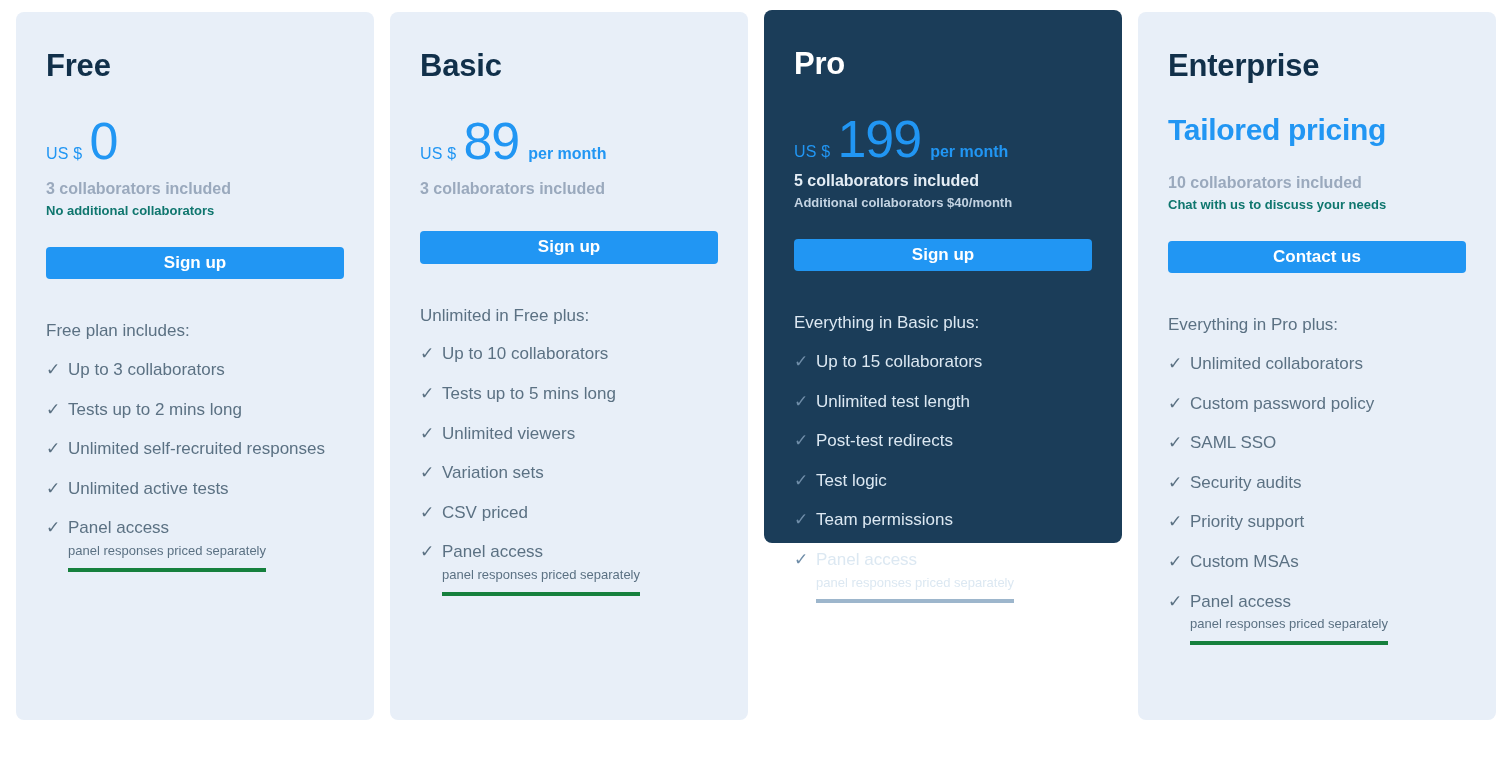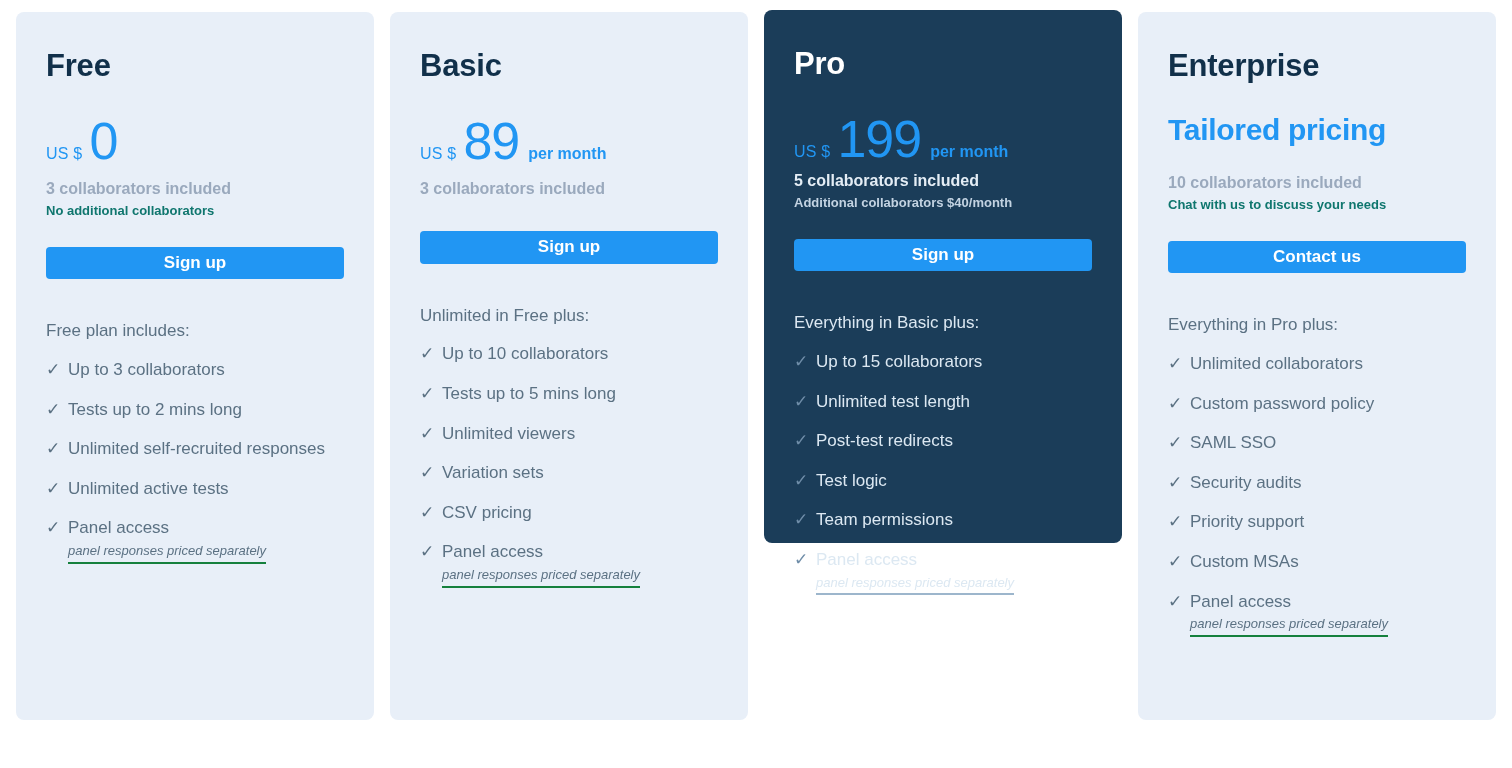"CSV pricing" span.feature-text { text: pricing -> priced }
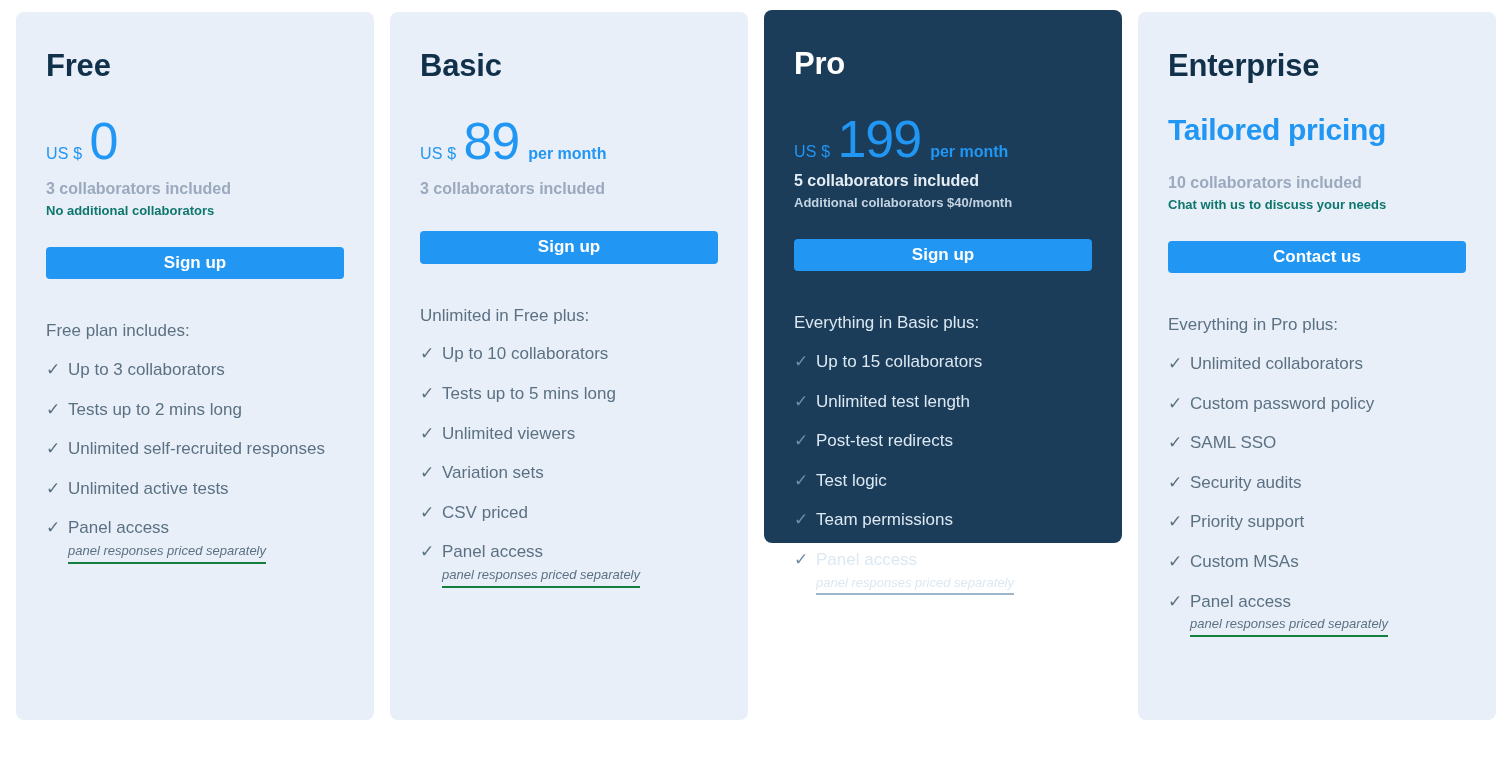"panel responses priced separately" .feature-note { border-bottom: 2px solid #15803d -> 4px solid #15803d; font-style: italic -> none; padding-bottom: 2px -> 8px }
